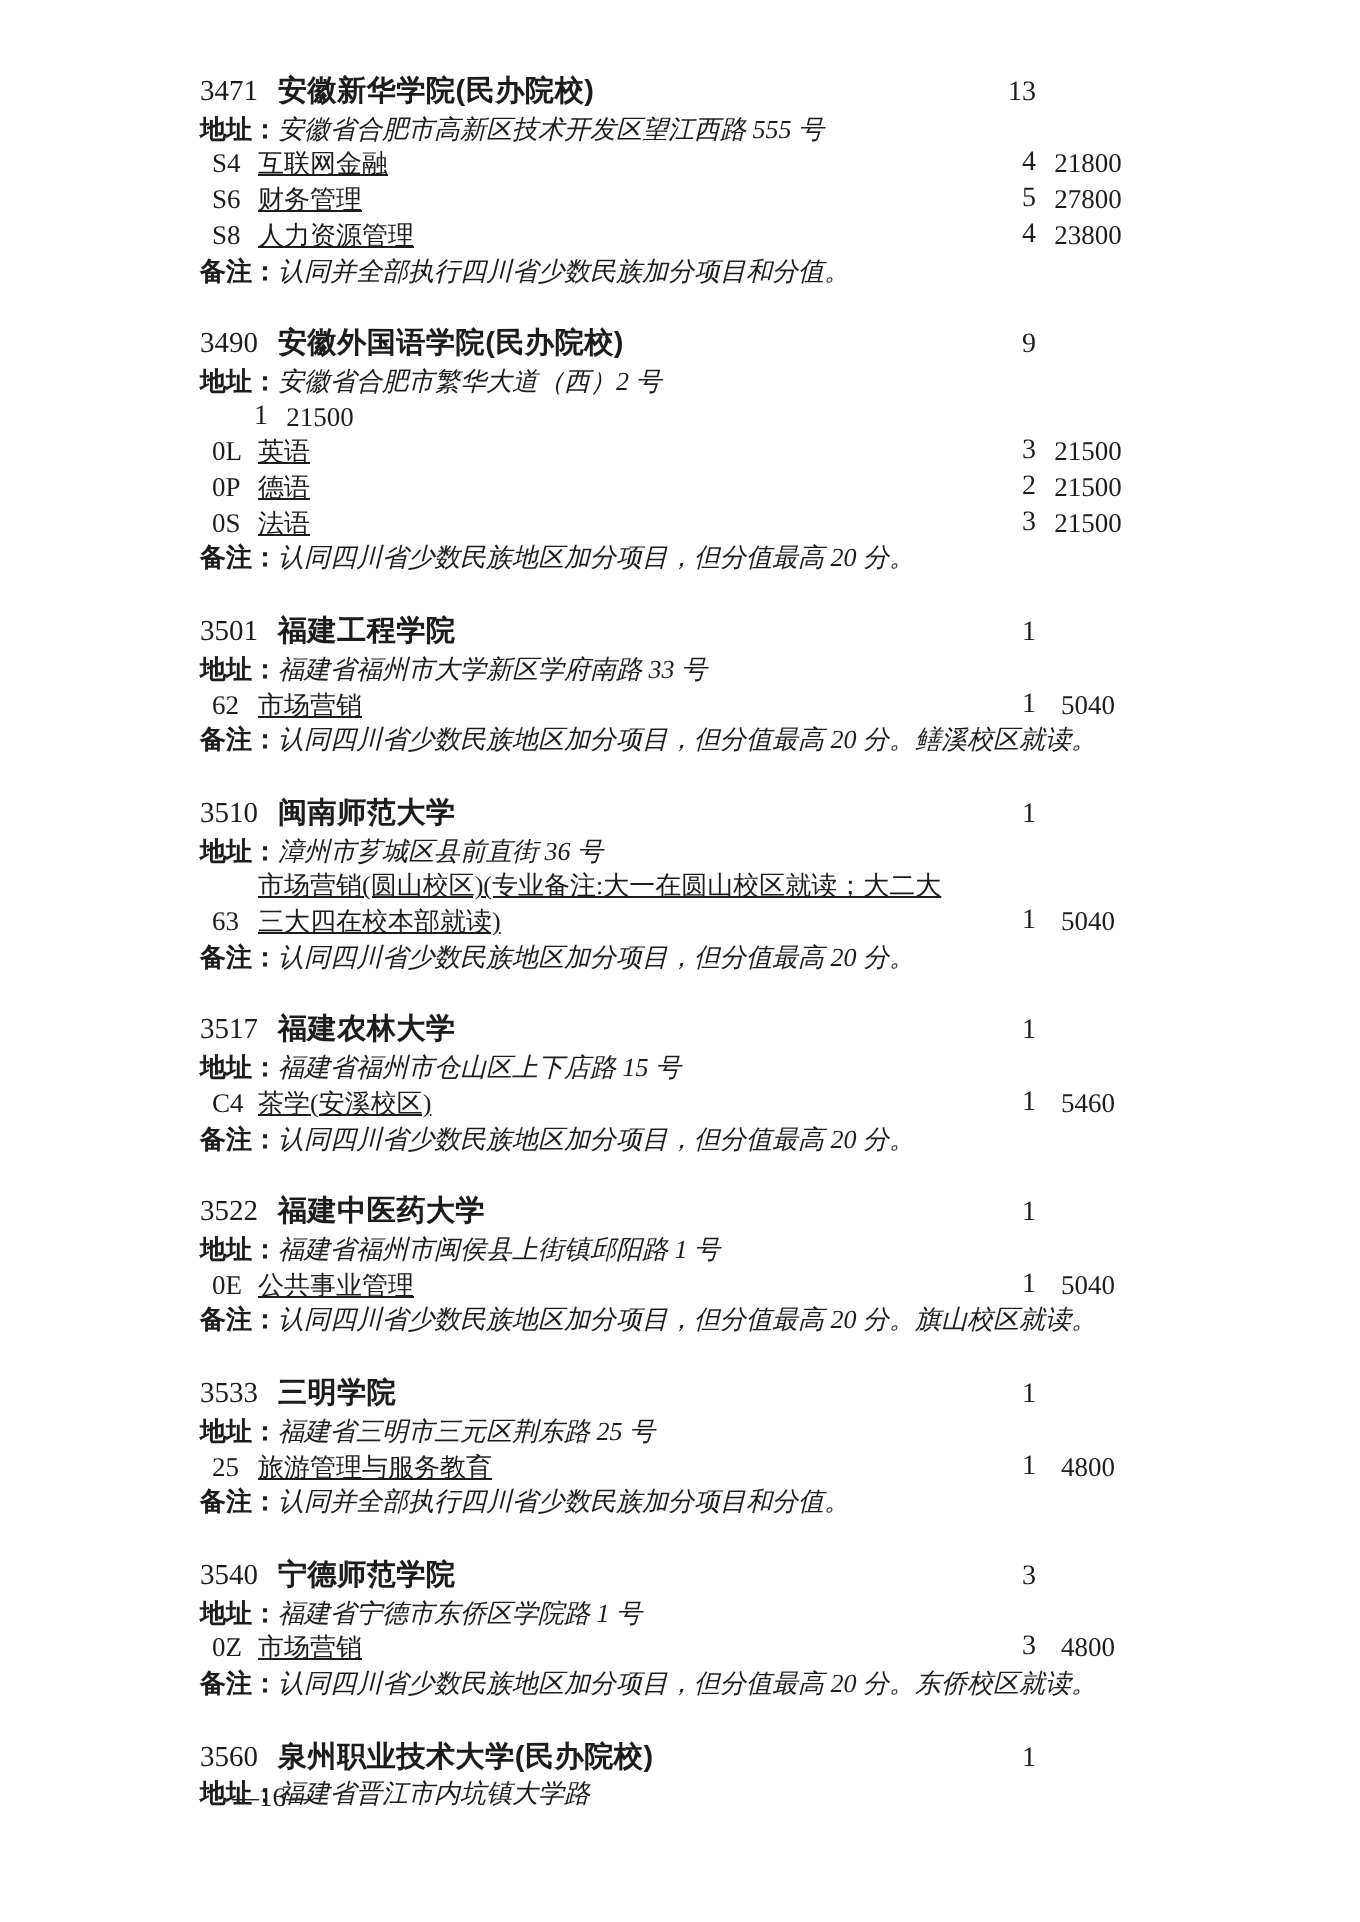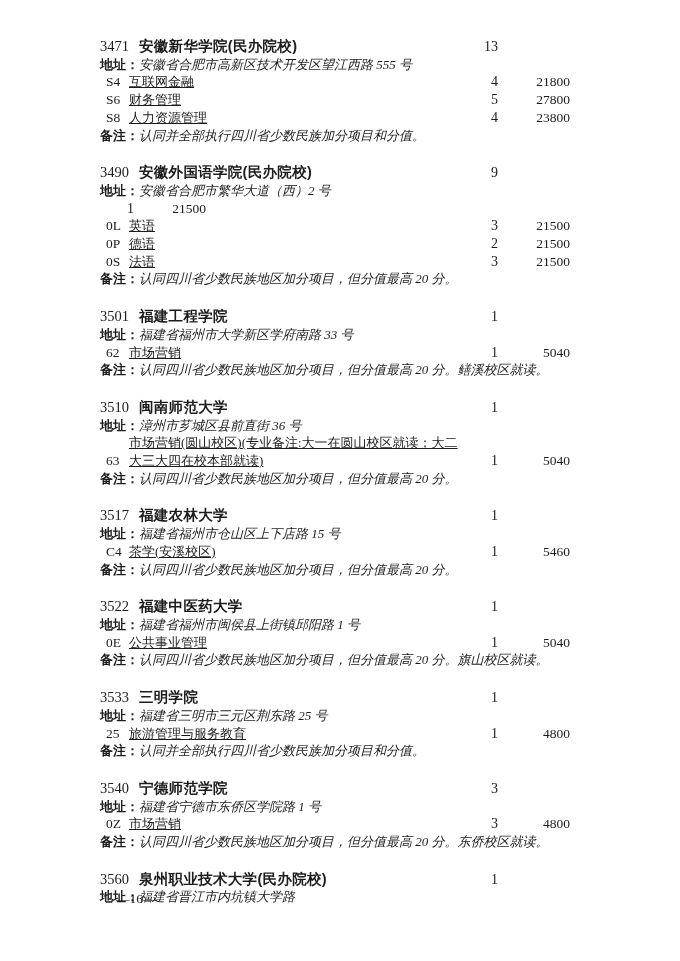"21800" .row .fee { margin-left: 20px -> none; text-align: right -> center }
